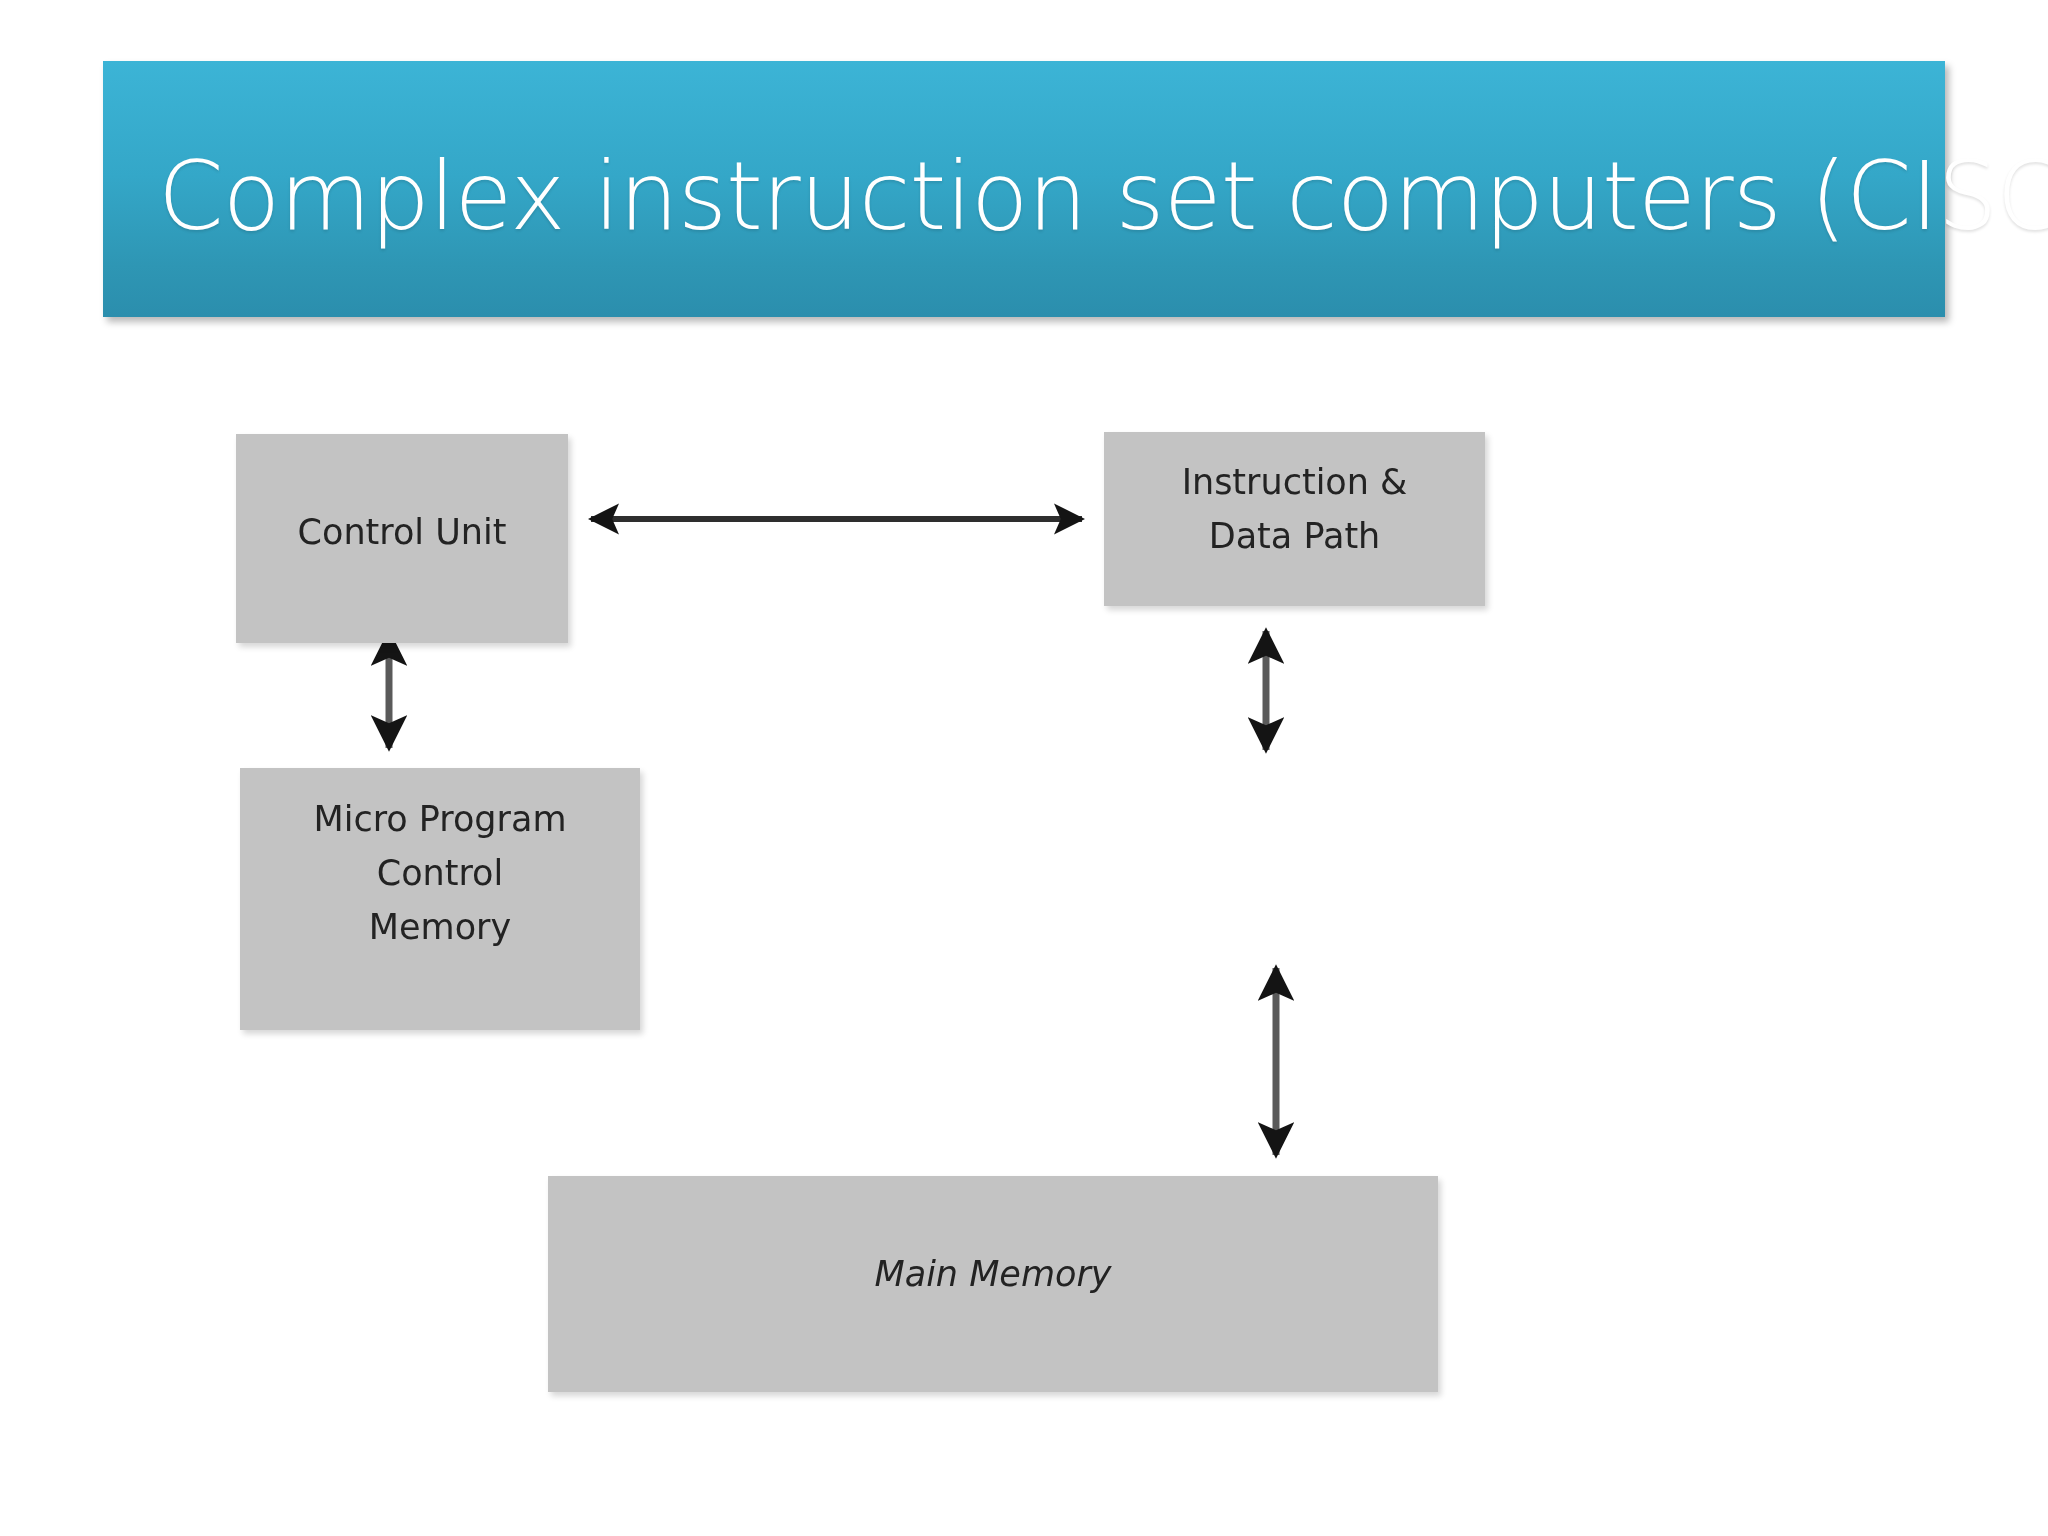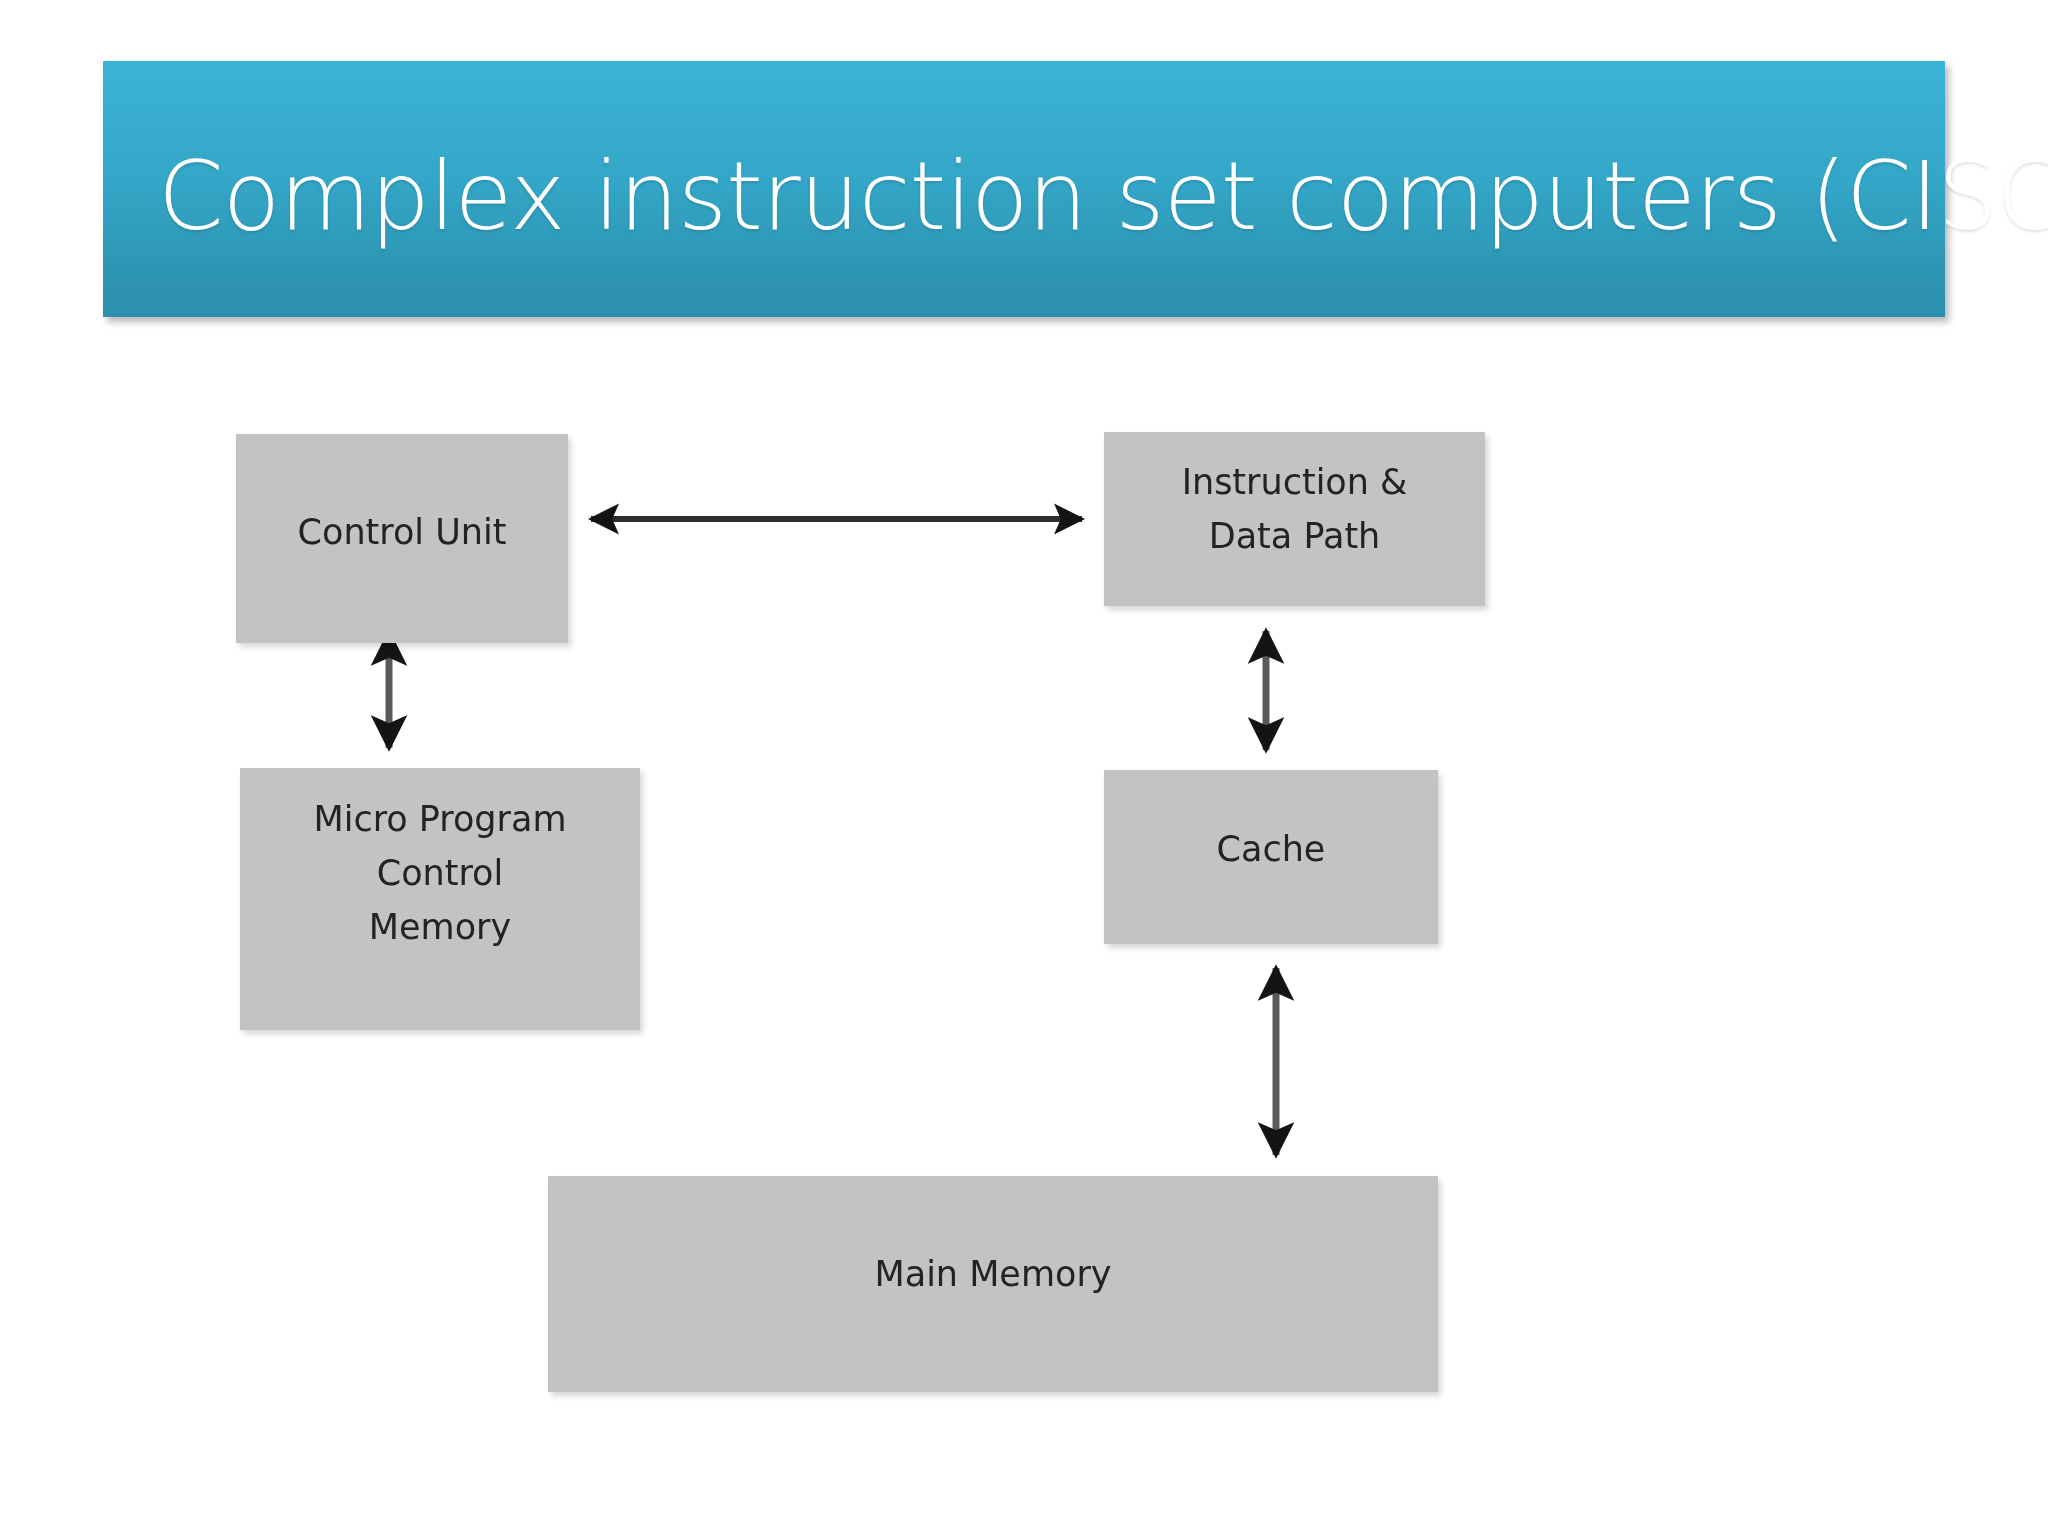"Cache" div.node-box { html: <div> <span>Cache</span> </div> -> none }
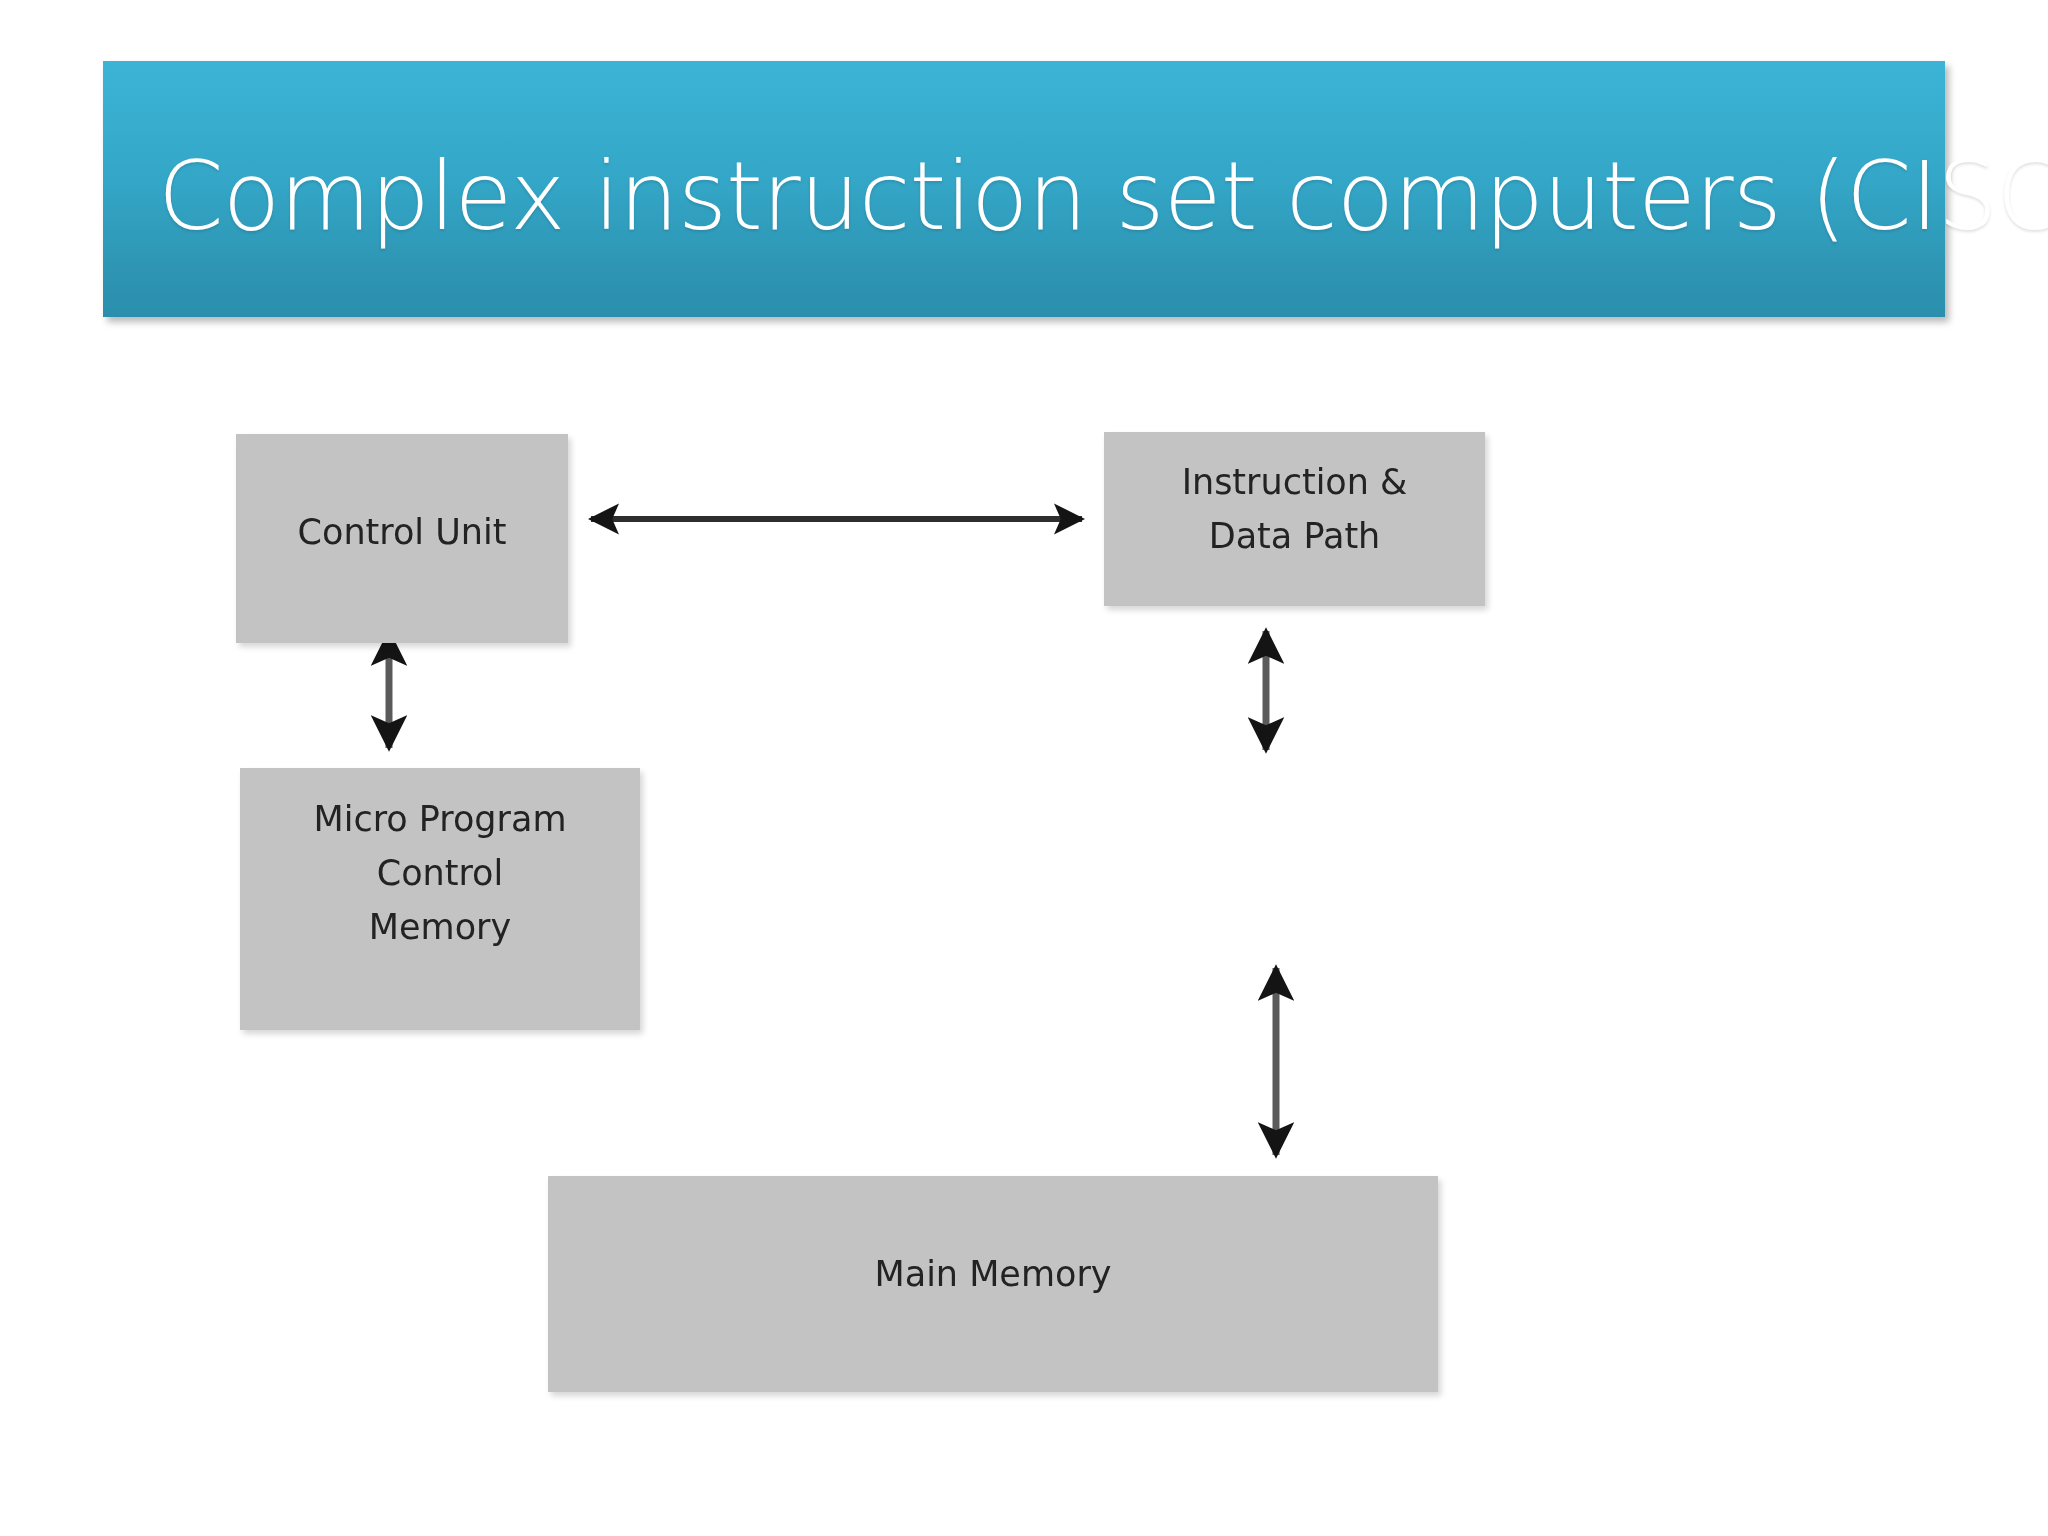"Main Memory" #box-main-memory .node-label { font-style: none -> italic }
